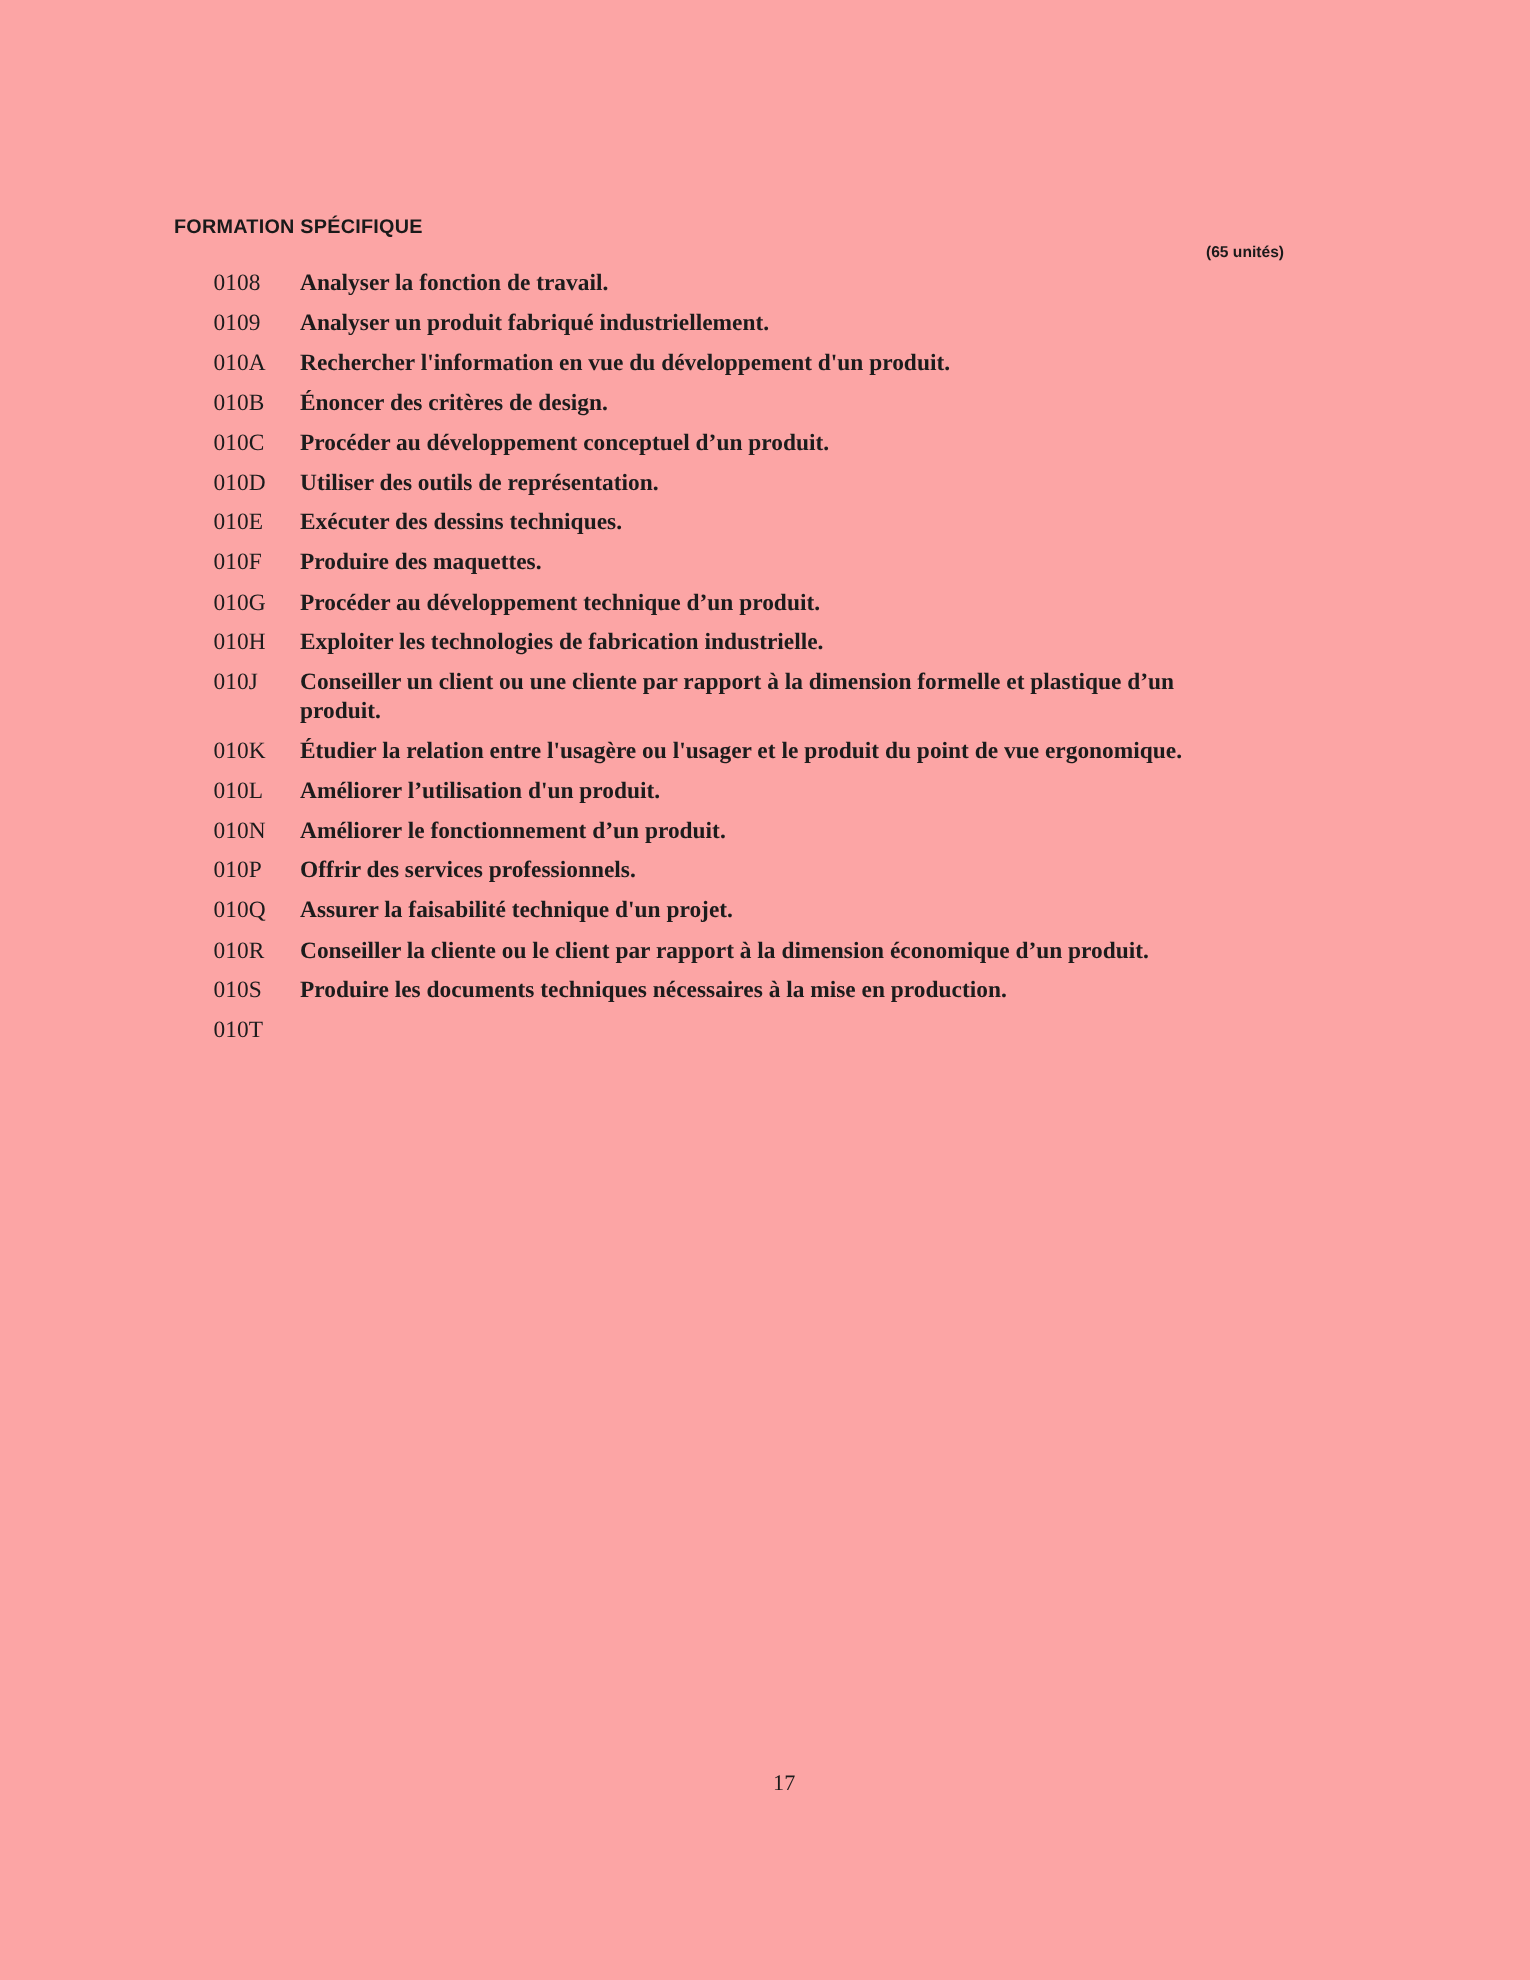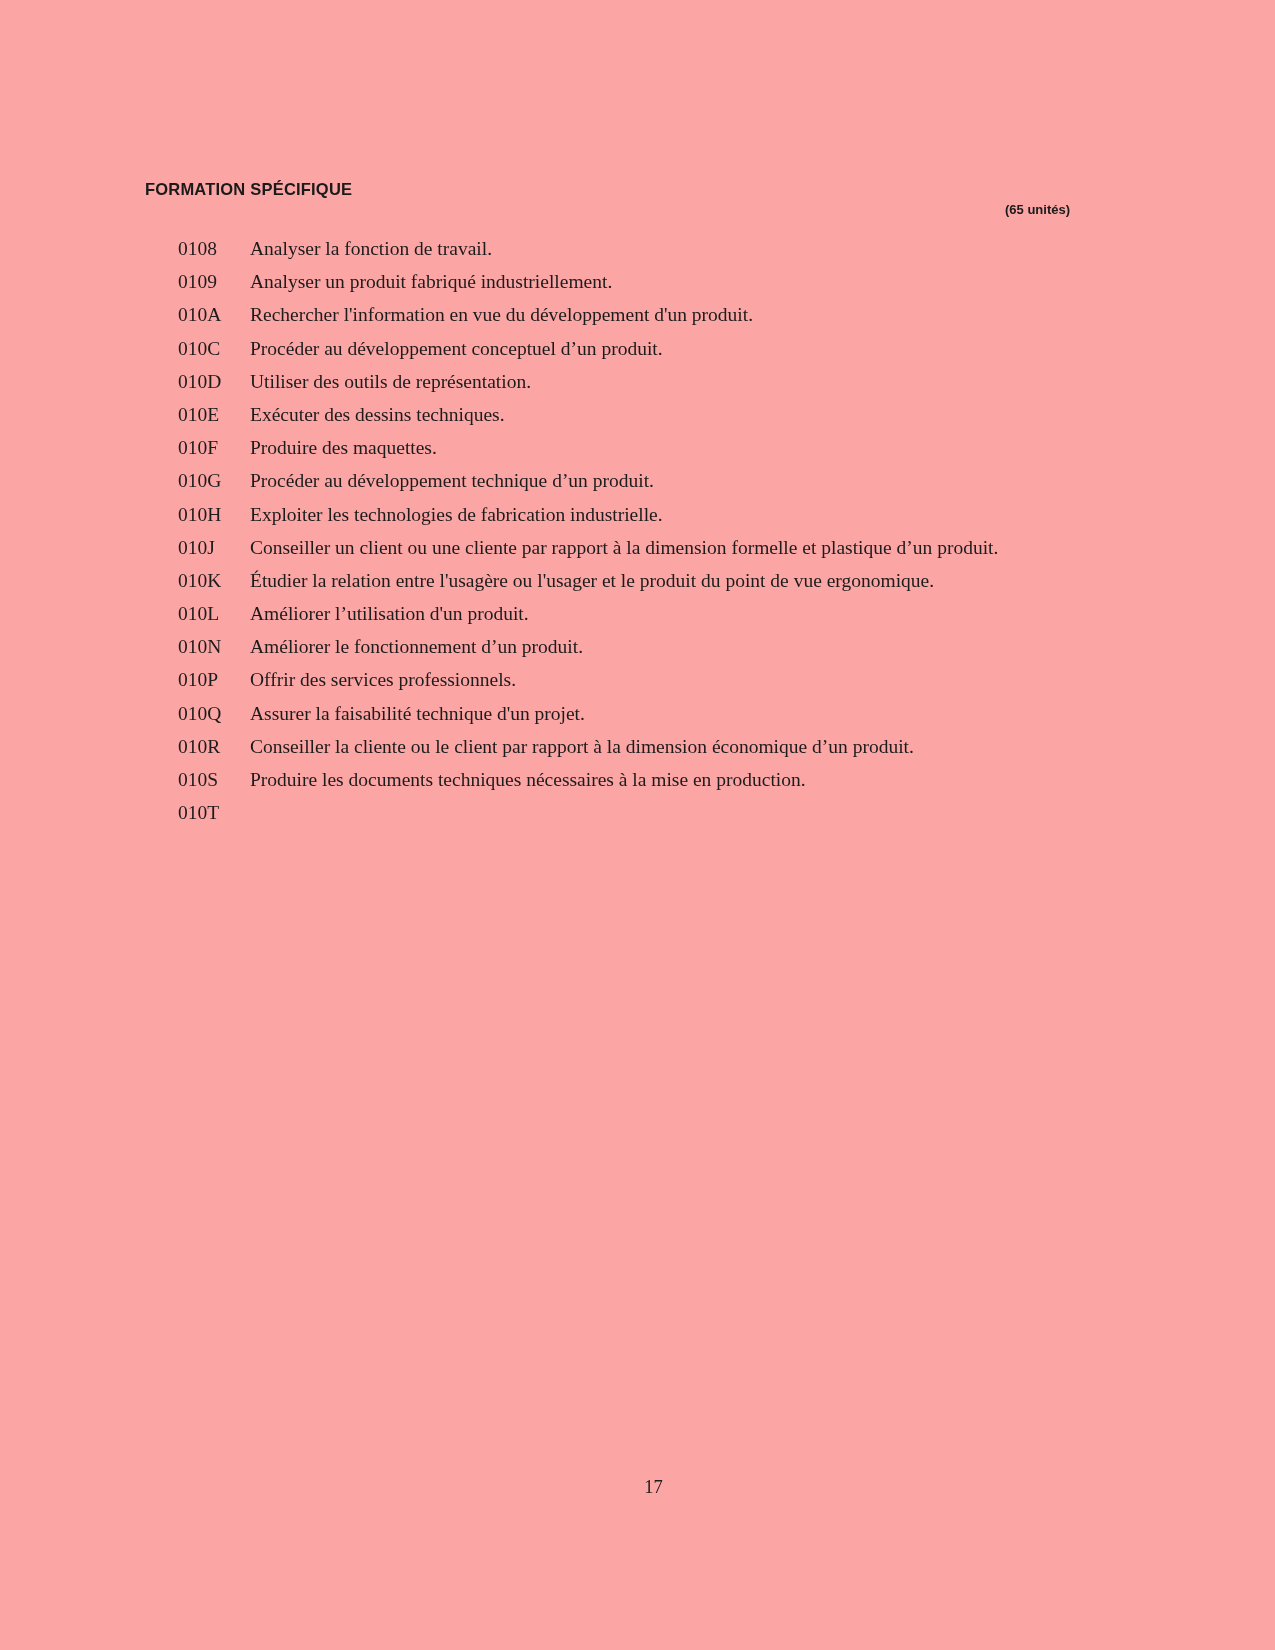"0108" .course-list { top: 237px -> 225px }
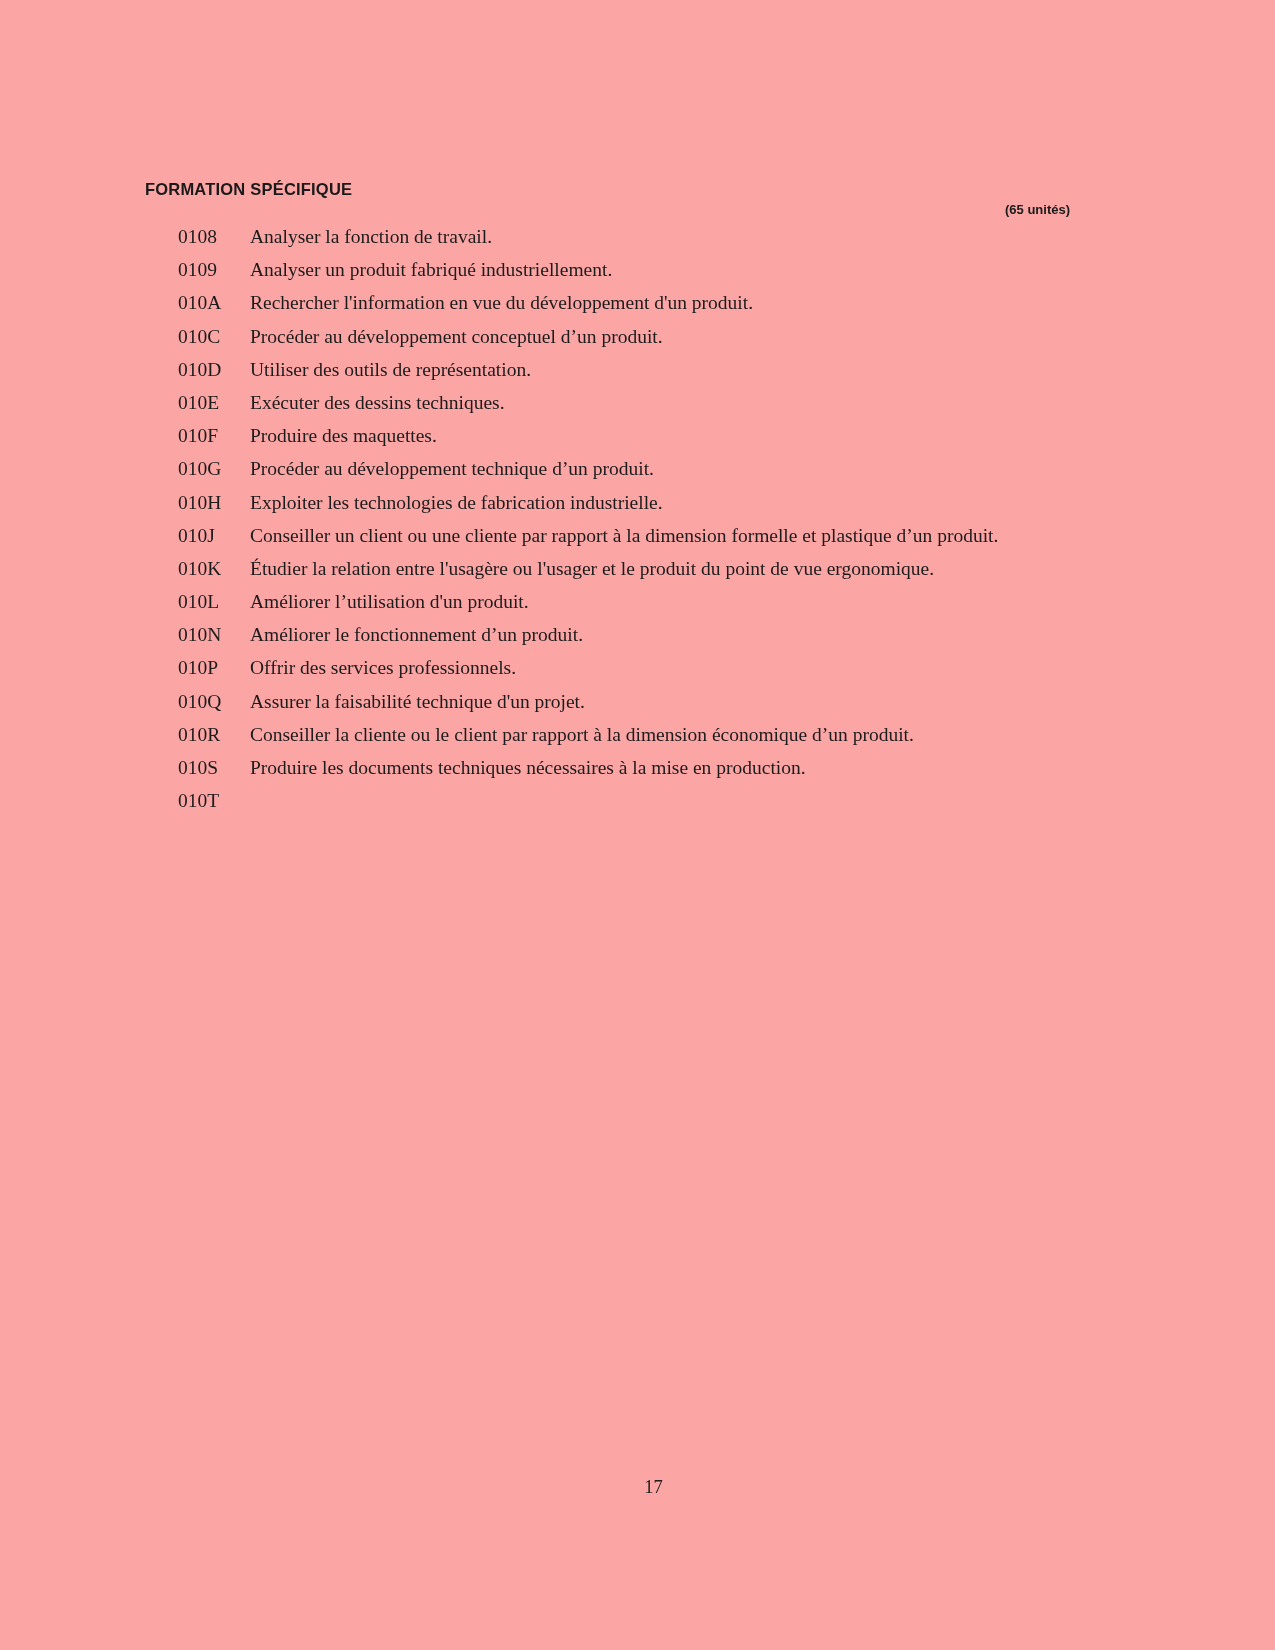"Analyser la fonction de travail." .course-text { font-weight: none -> bold }
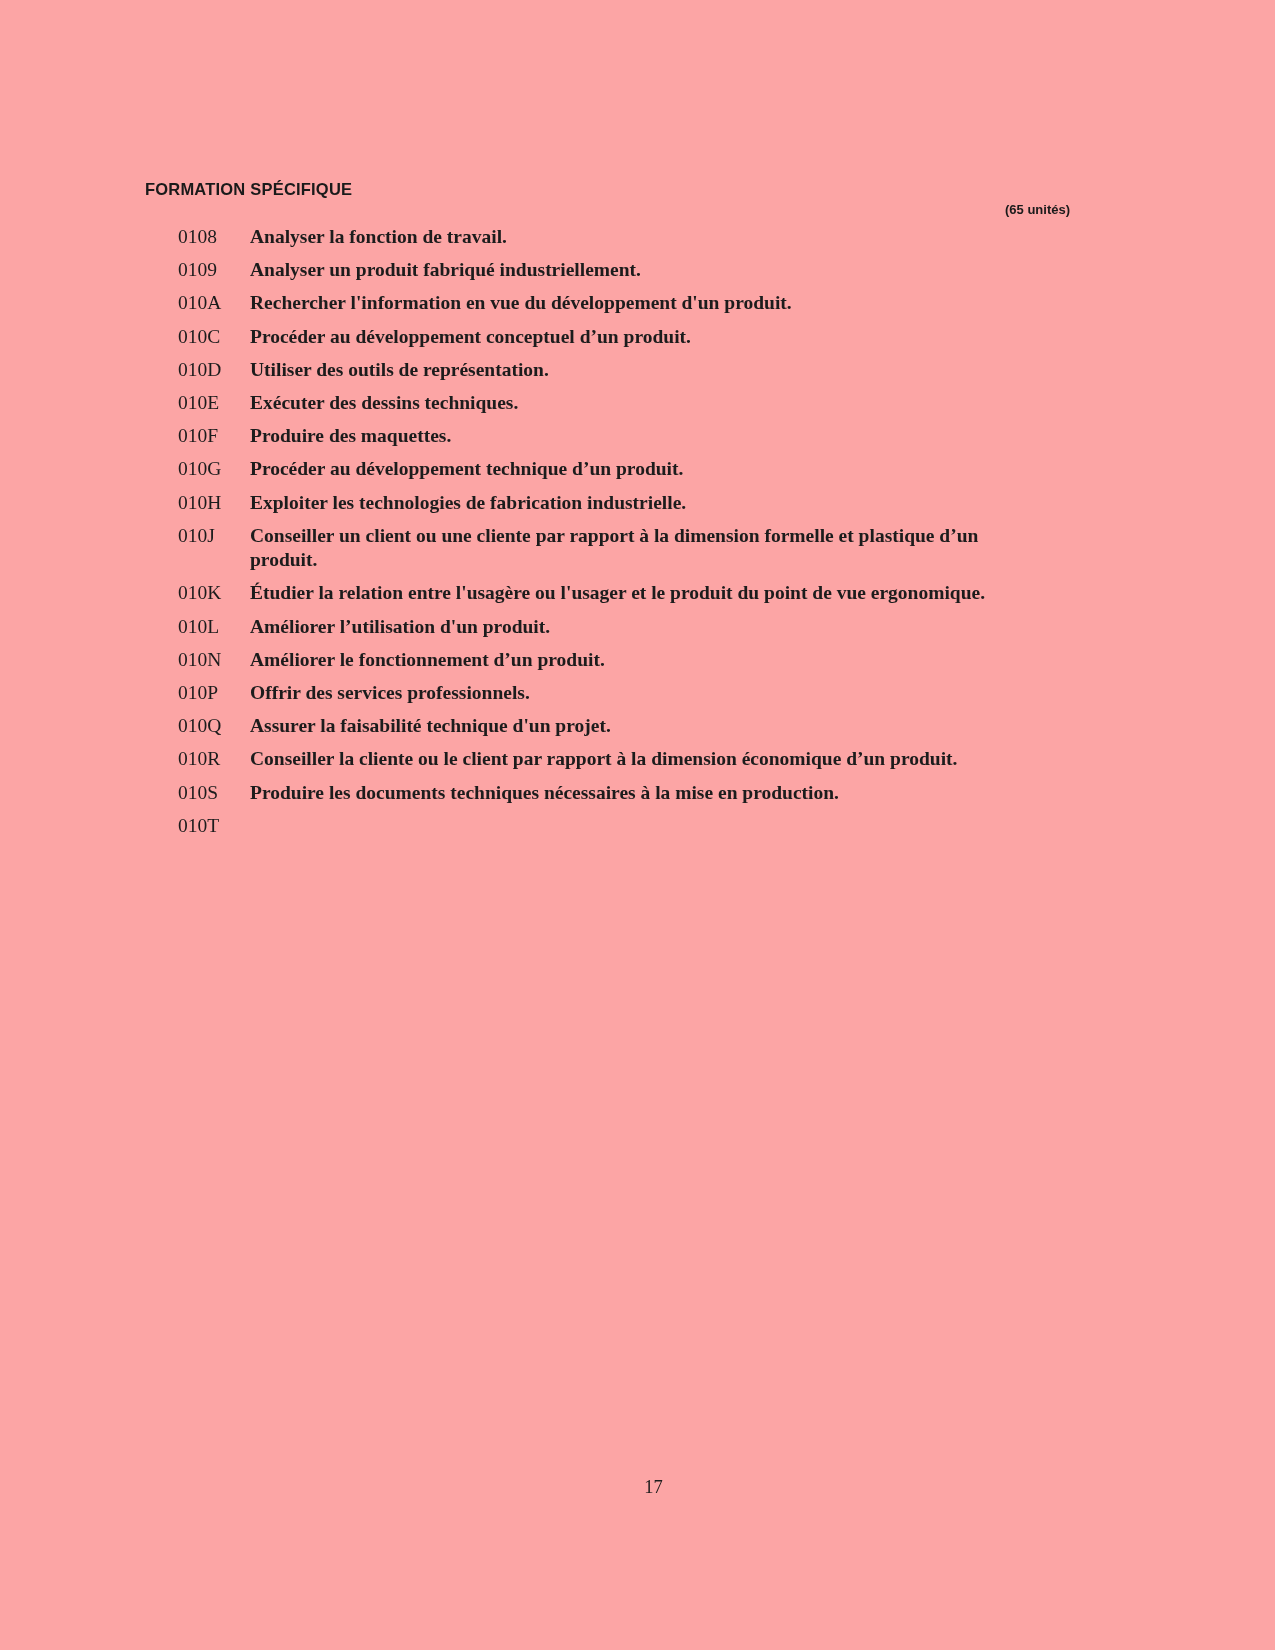"010B" div.course-row { html: none -> <div> <span>010B</span> <span>Énoncer des critères de design.</span> </div> }
